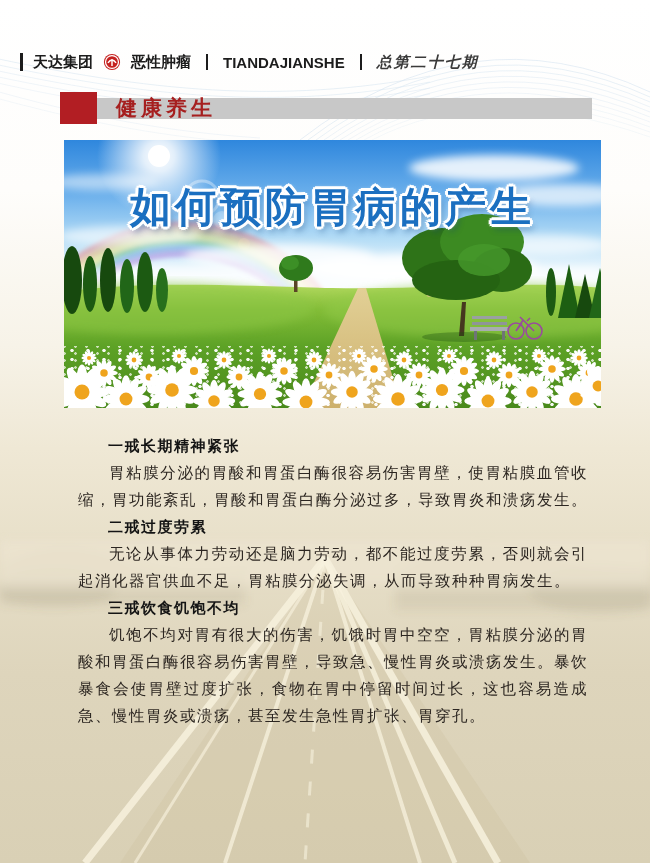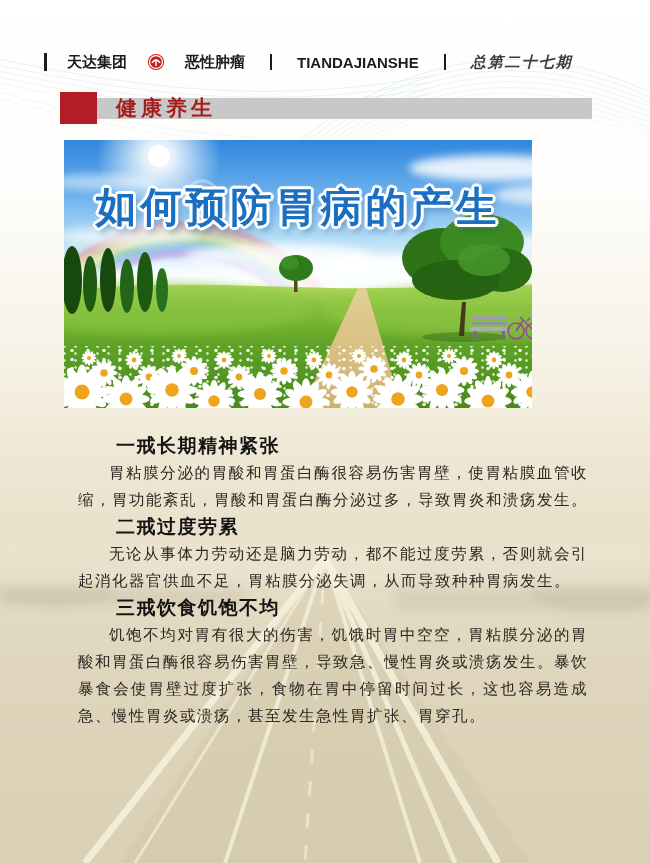"天达集团" .header { gap: 20px -> 10px; left: 44px -> 20px }
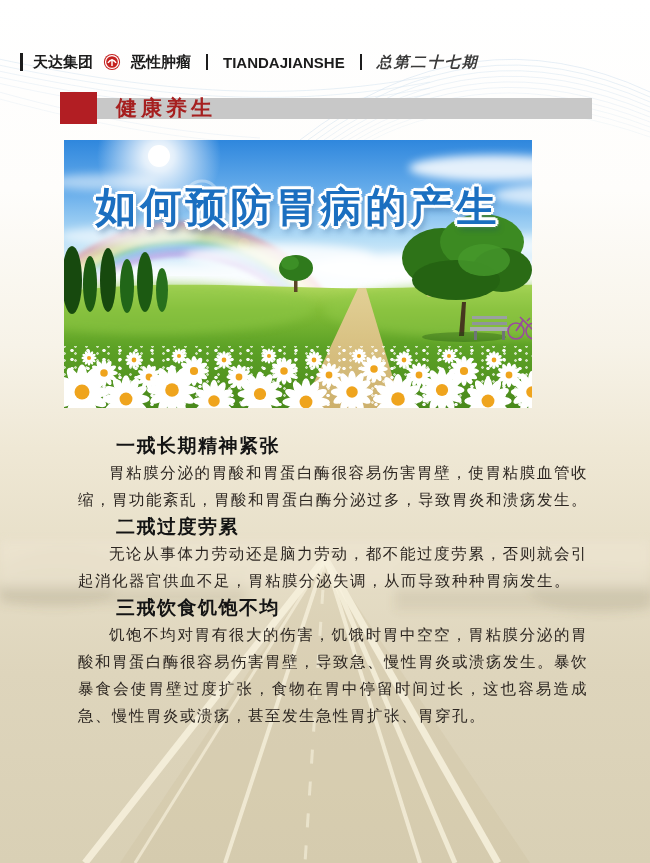"如何预防胃病的产生" .banner { width: 468px -> 537px }
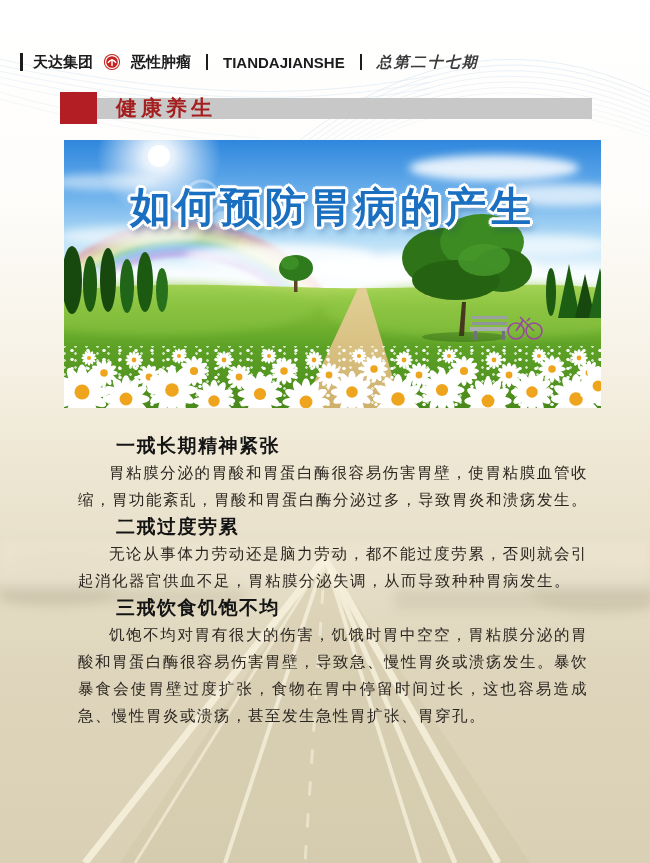"一戒长期精神紧张" .article h3 { font-size: 19px -> 15px }
